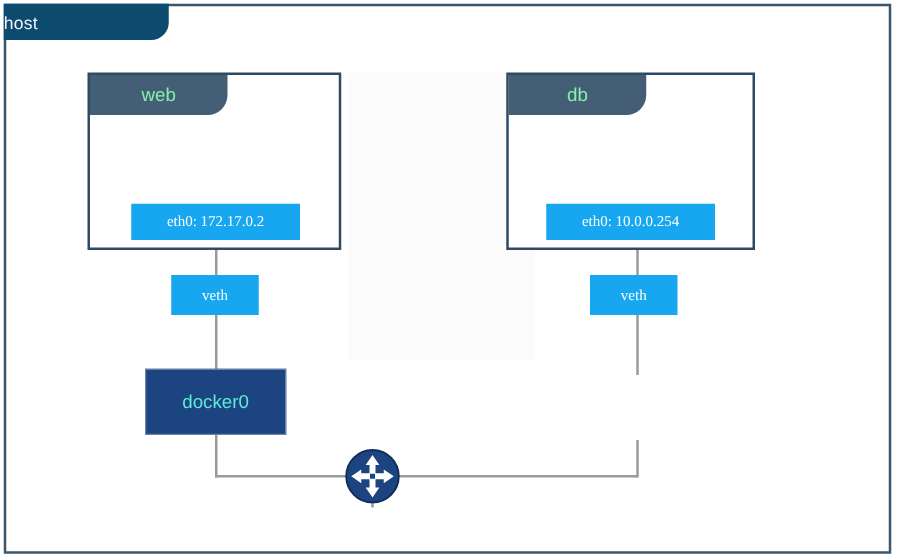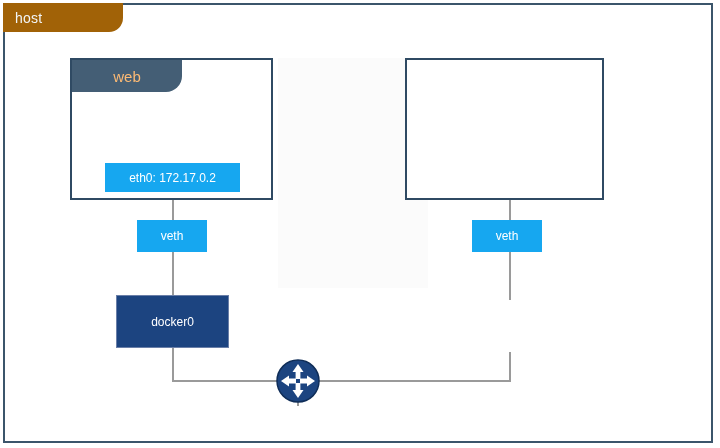"host" .host-tab { background: #a16207 -> #0c4a6e; padding-left: 12px -> none; width: 120px -> 132px }
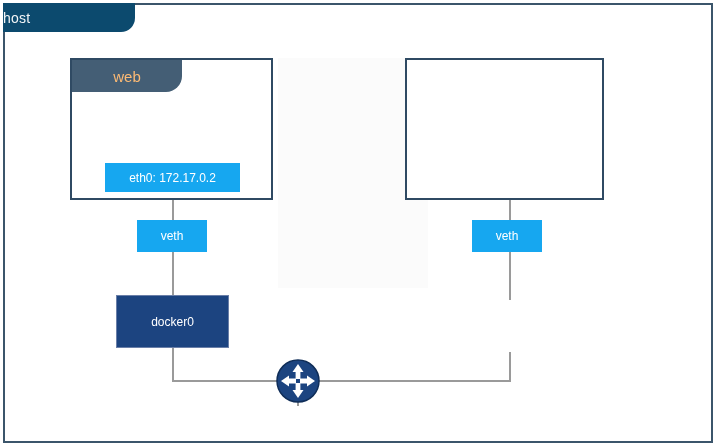"web" .ns-tab-label { color: #fdba74 -> #86efac }
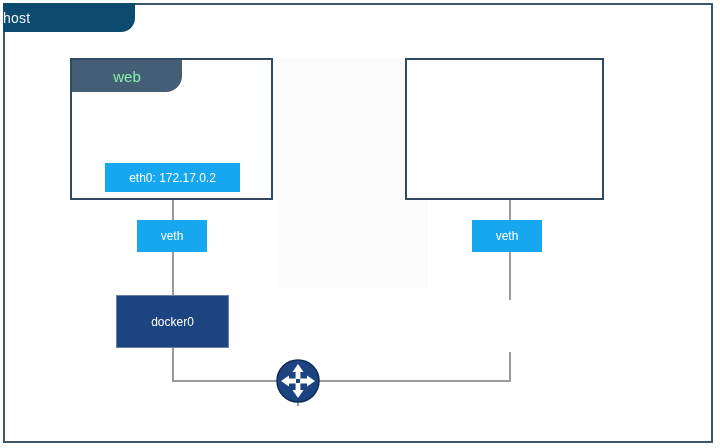"db" div.ns-tab { html: none -> <div> <span>db</span> </div> }
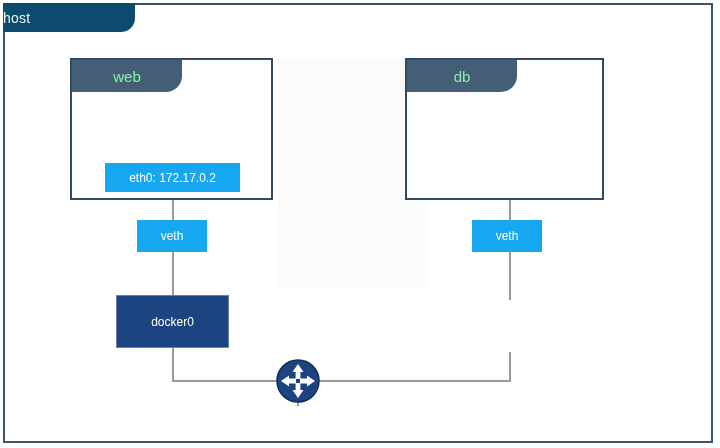"eth0: 172.17.0.2" .chip { font-family: none -> Liberation Serif, serif }
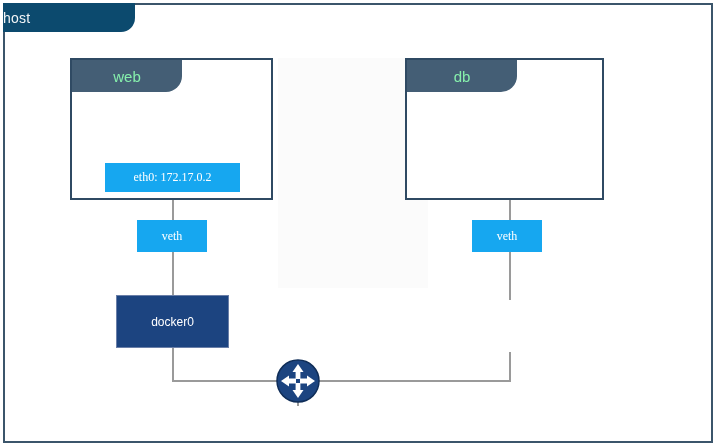"eth0: 10.0.0.254" div.chip { html: none -> <div> <span>eth0: 10.0.0.254</span> </div> }
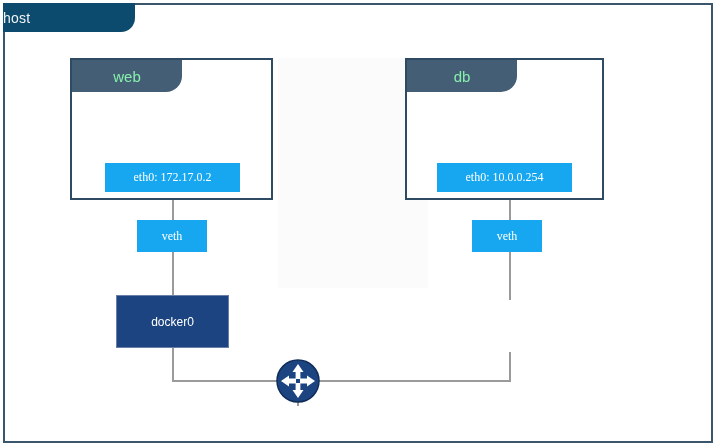"docker0" .bridge-label { color: #ffffff -> #5eead4; font-size: 12px -> 15px }
